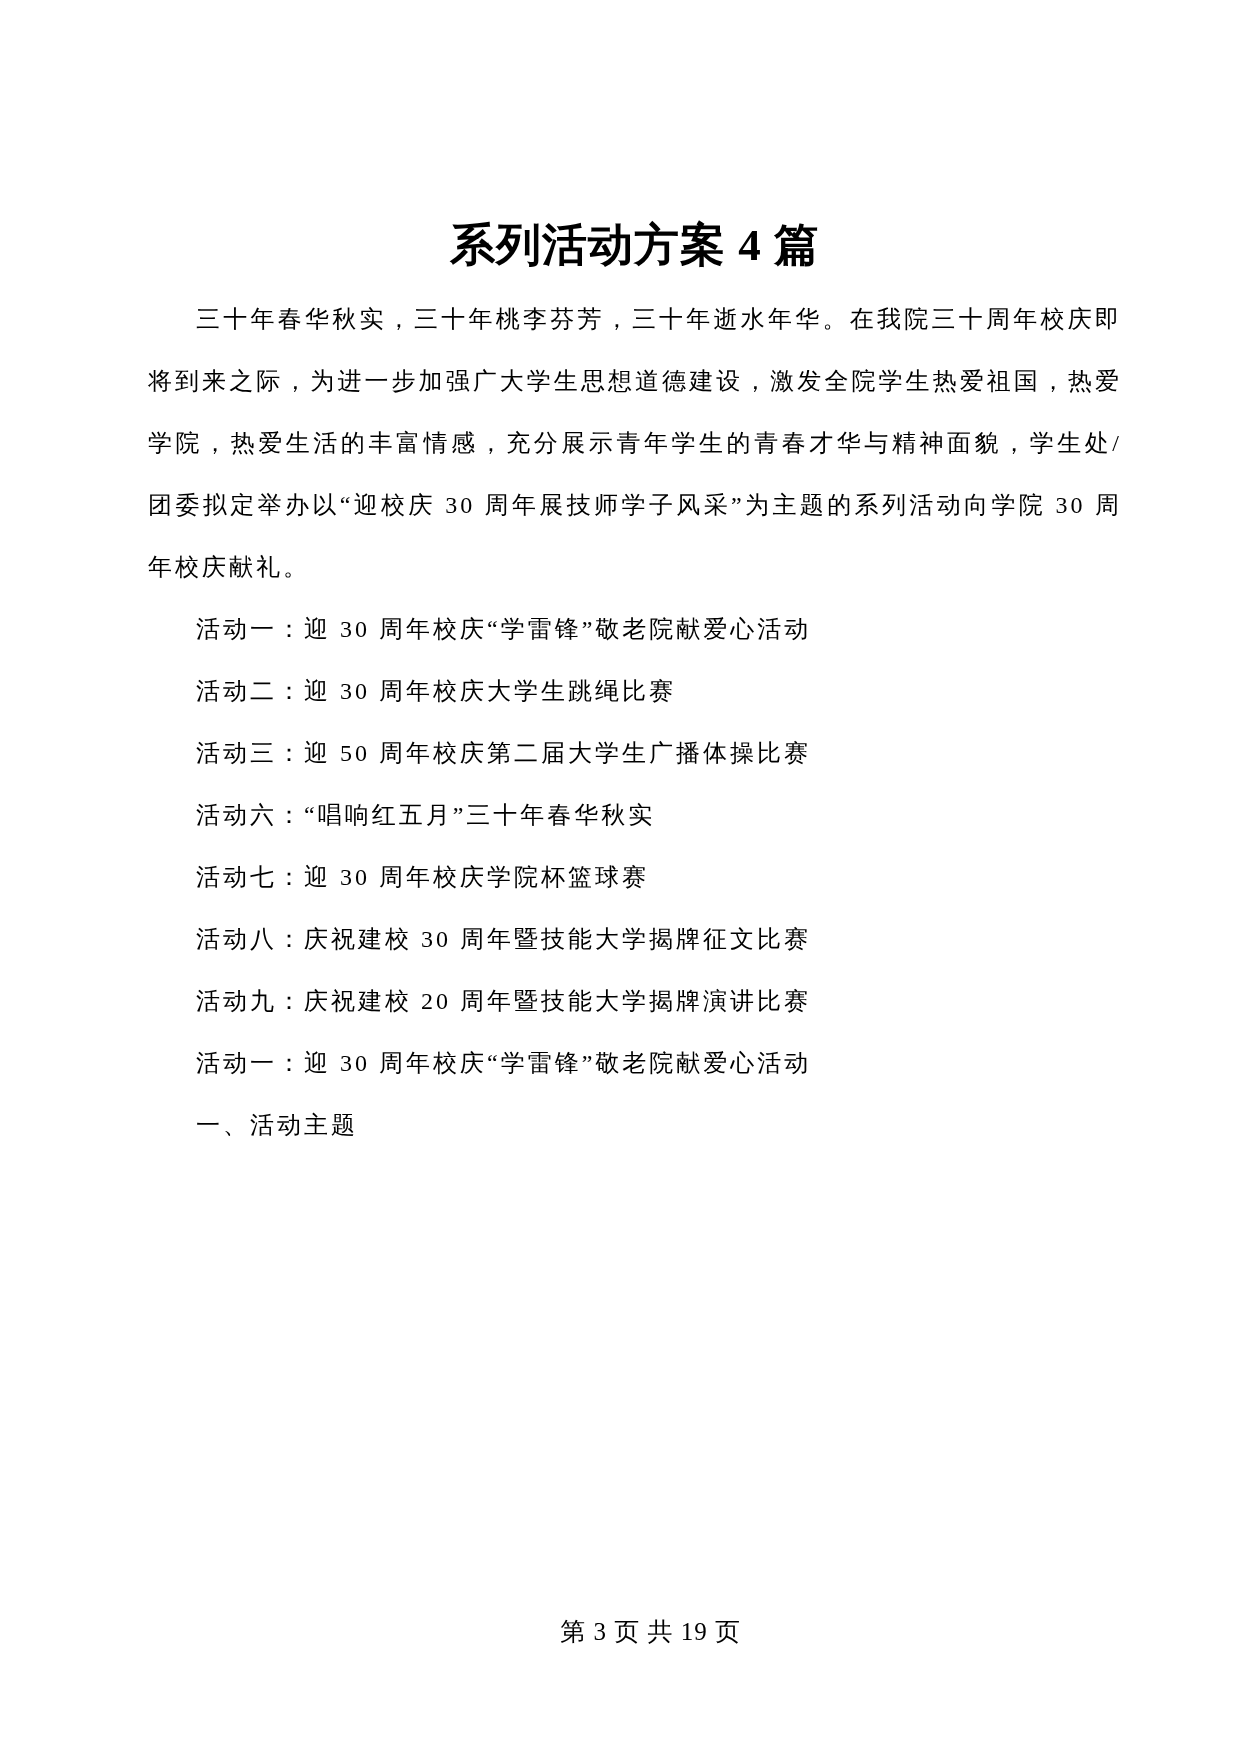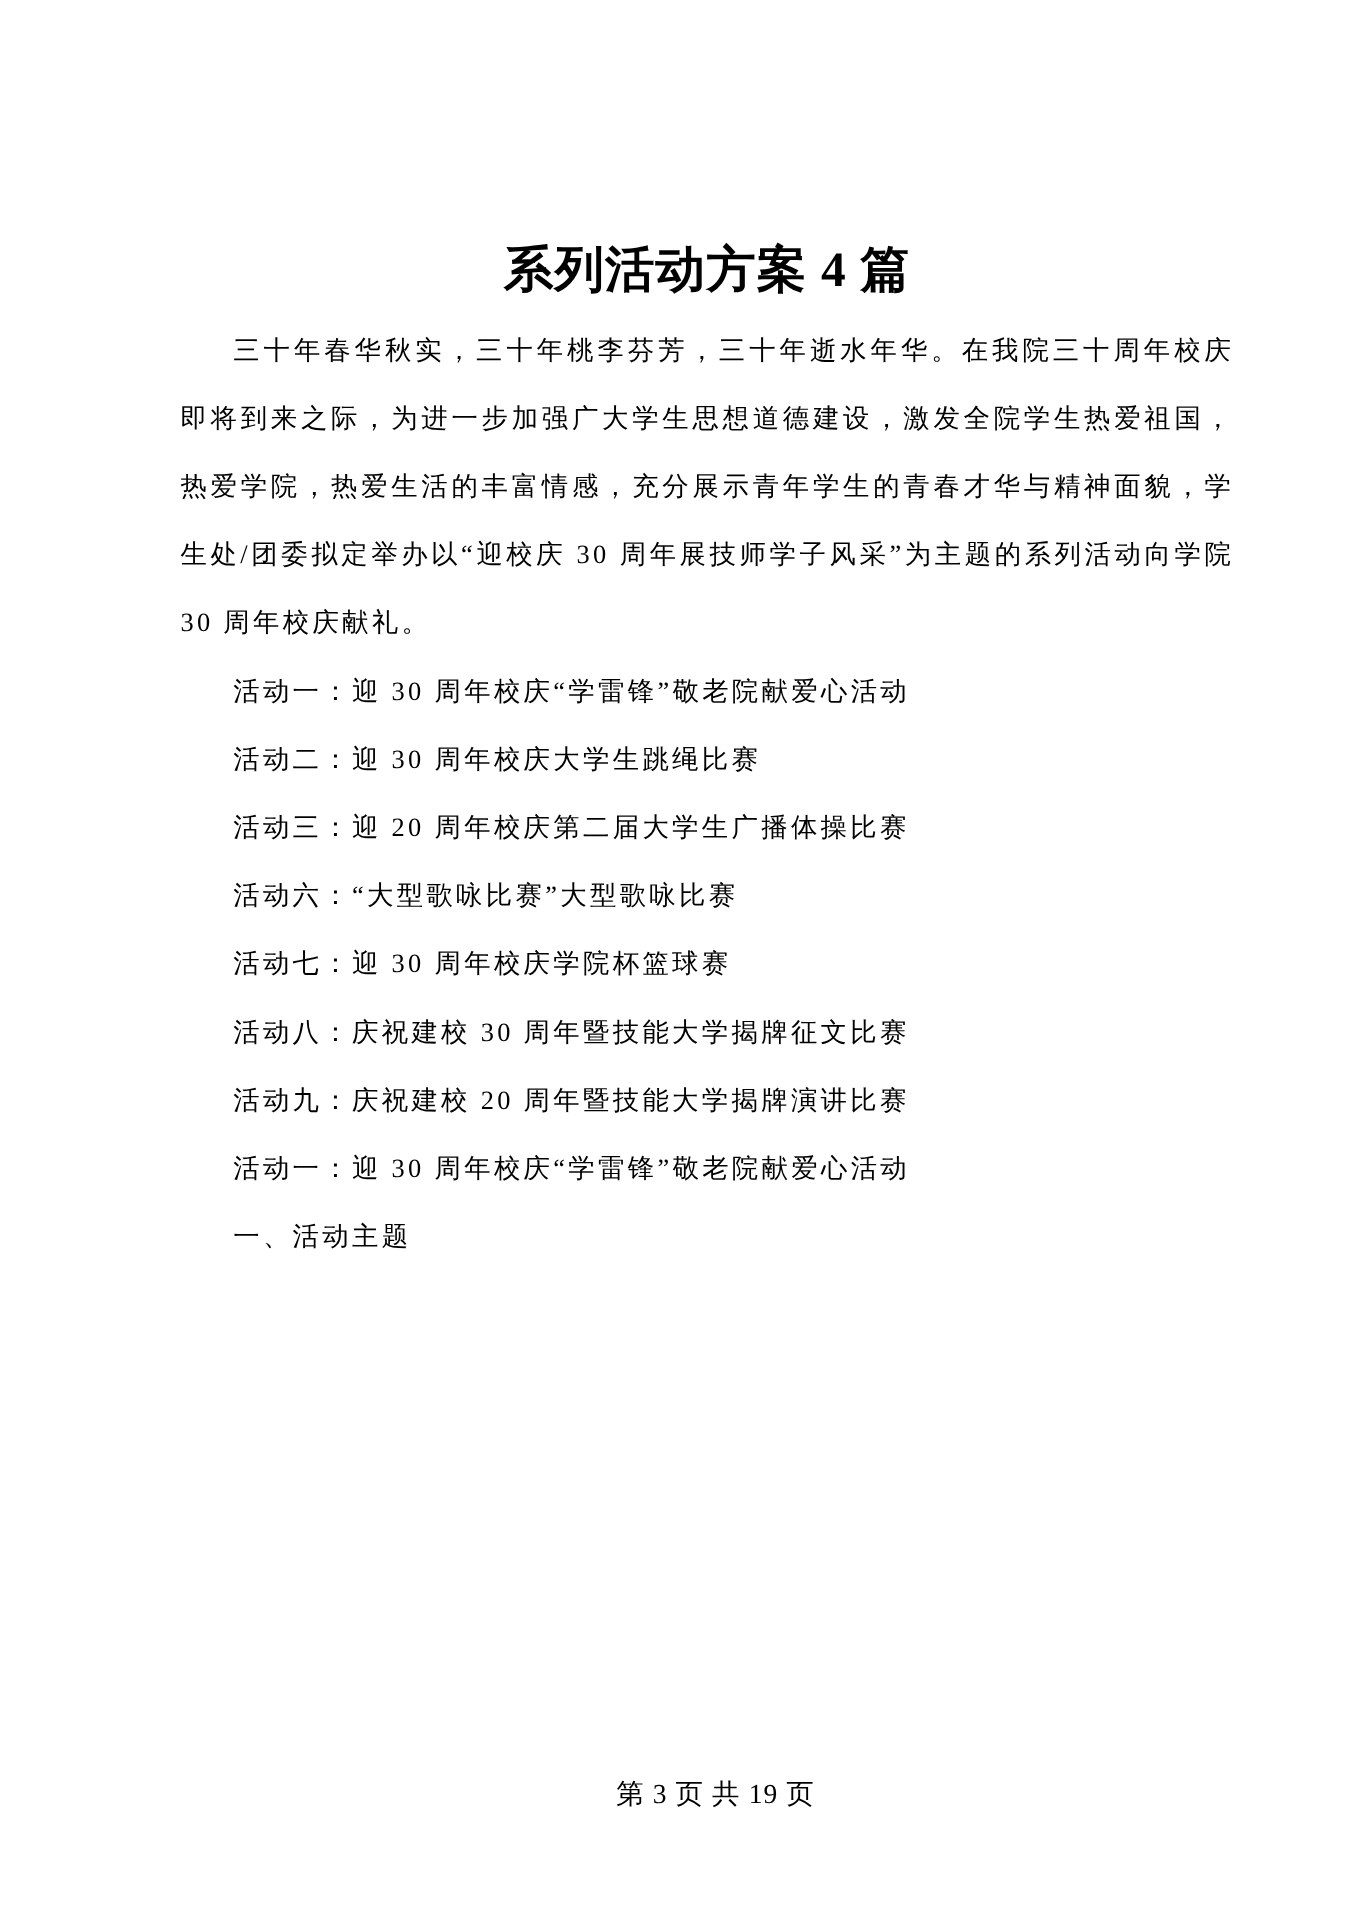"系列活动方案 4 篇" .content { margin-left: 16px -> none }
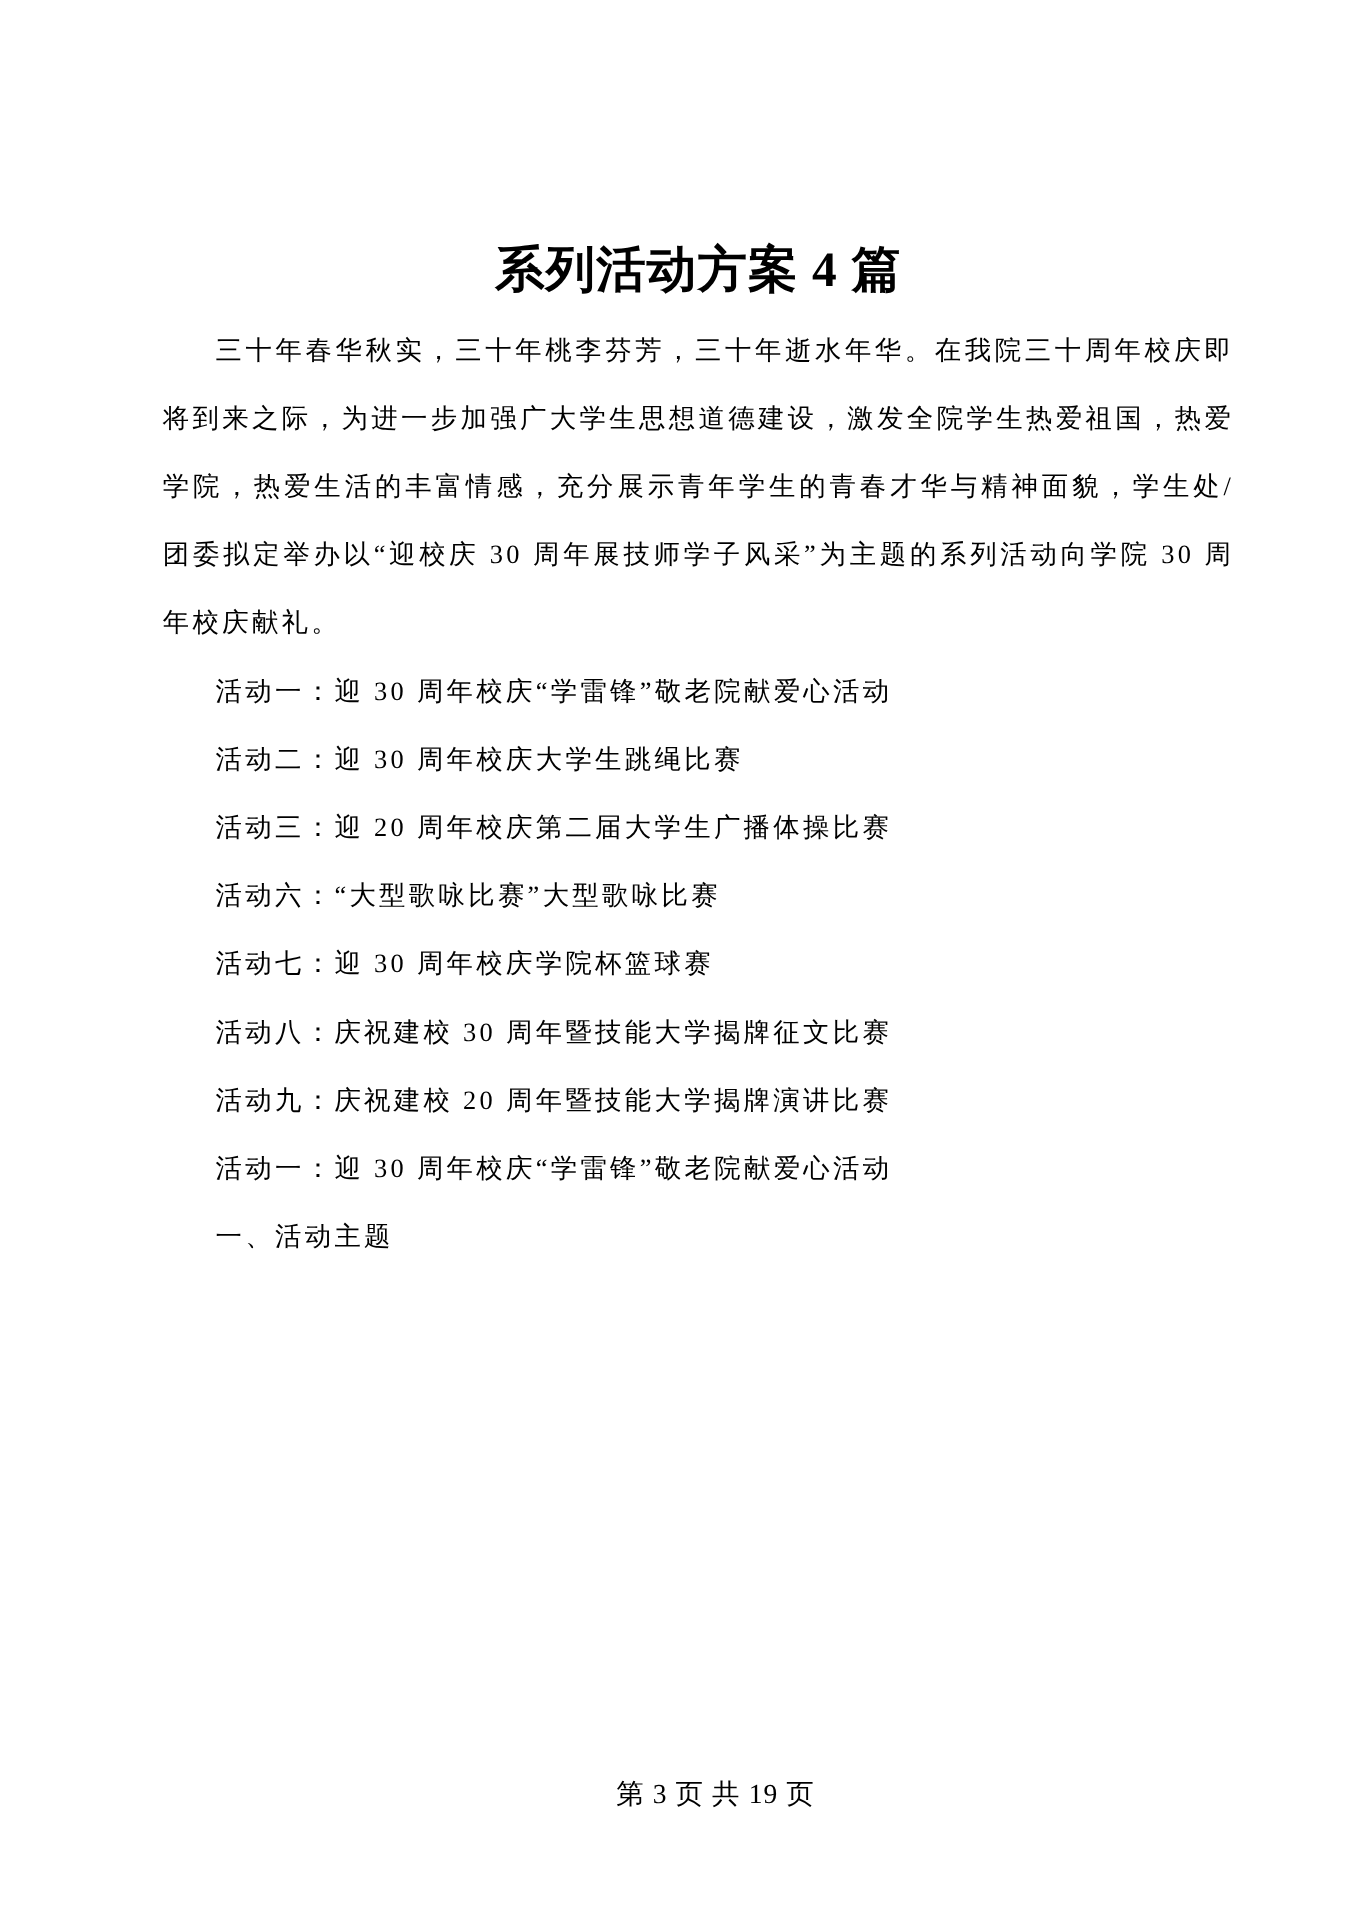"活动三：迎 20 周年校庆第二届大学生广播体操比赛" p.para { text: 20 -> 50 }
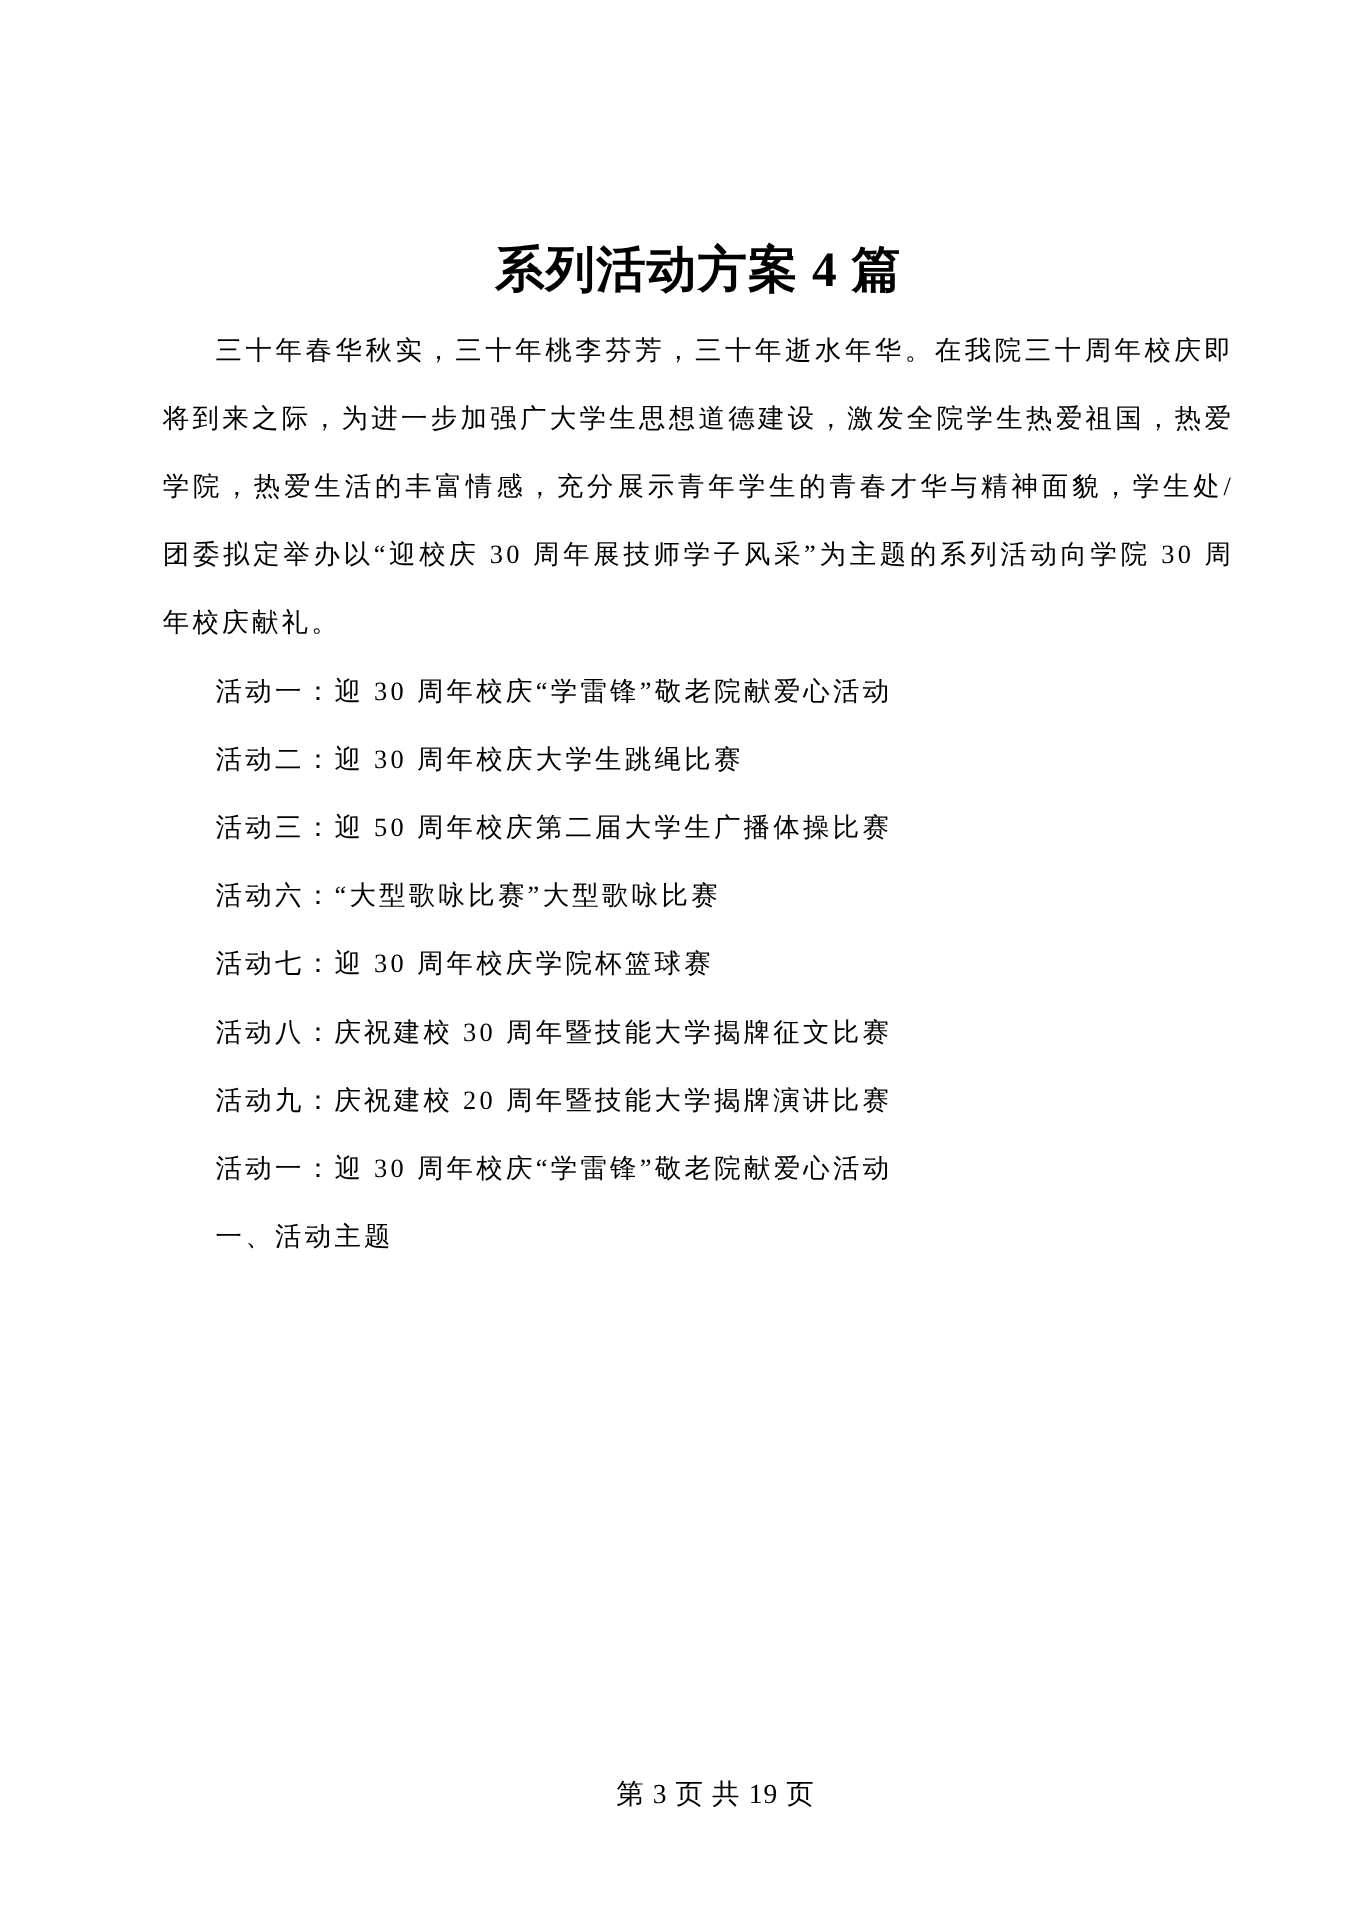"活动六：“大型歌咏比赛”大型歌咏比赛" p.para { text: 大型歌咏比赛”大型歌咏比赛 -> 唱响红五月”三十年春华秋实 }
